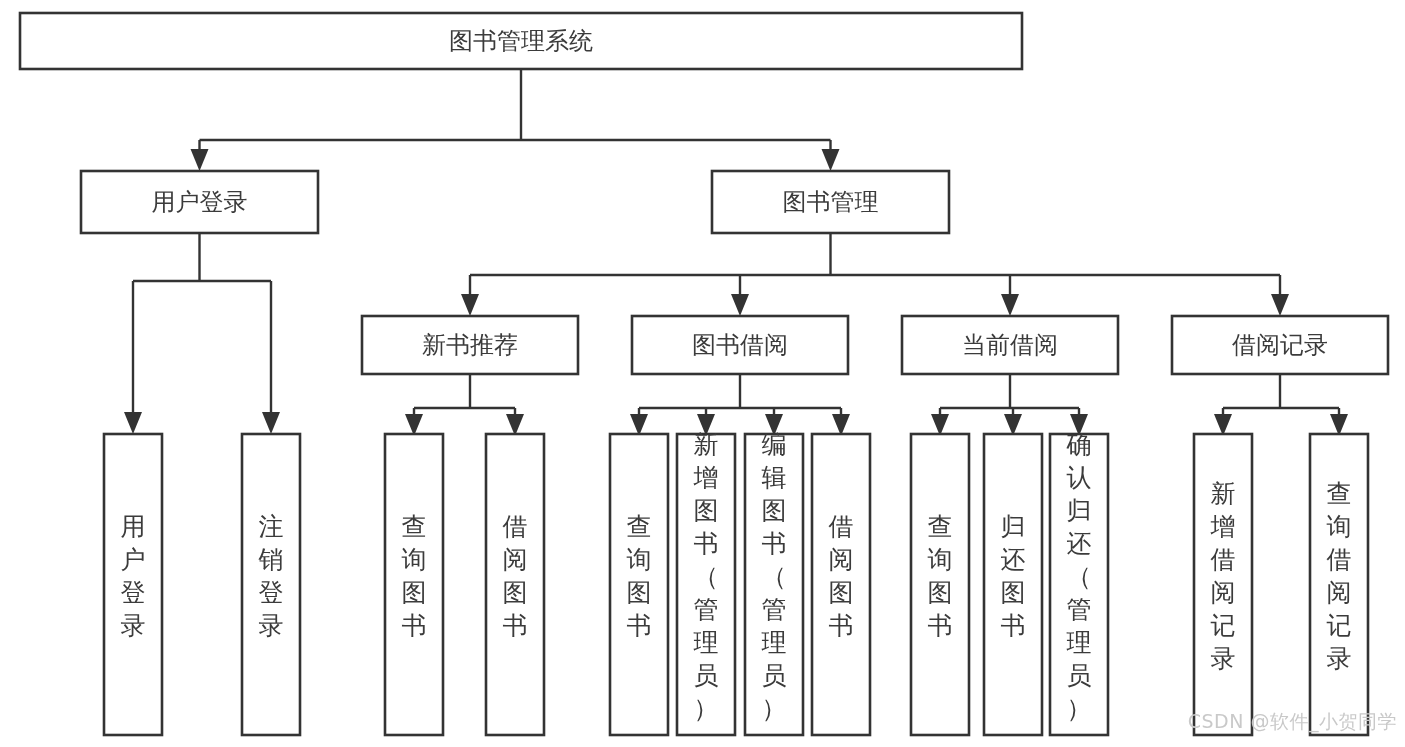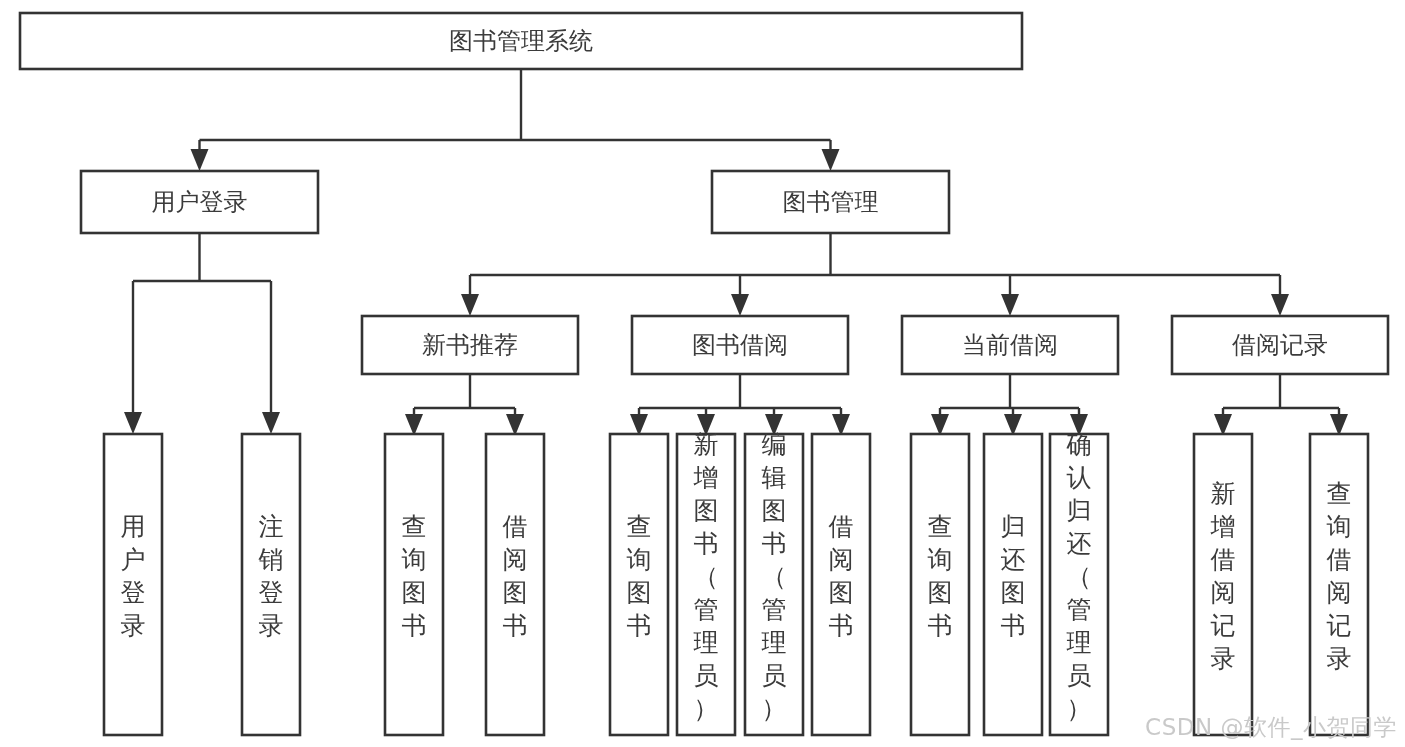"CSDN @软件_小贺同学" .watermark { bottom: 4px -> 12px; font-size: 23px -> 19px }
